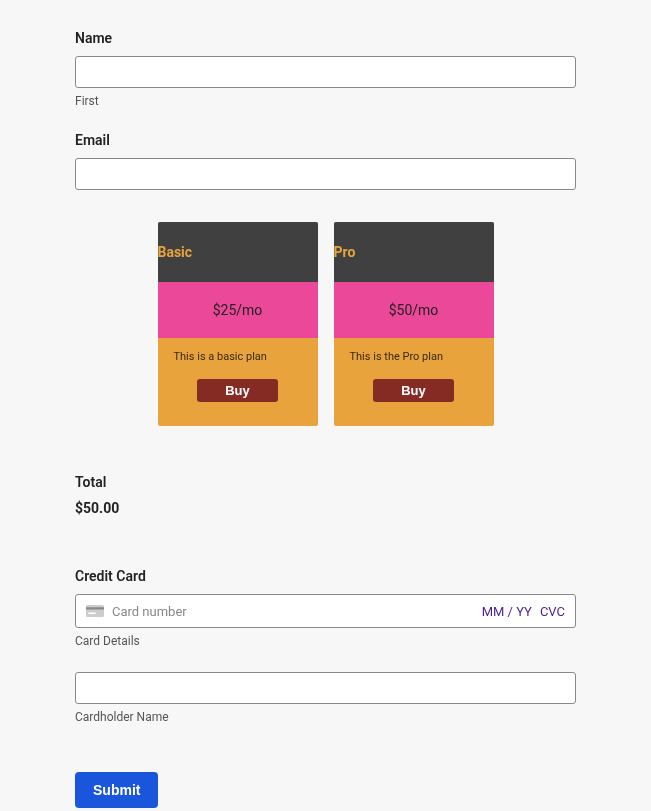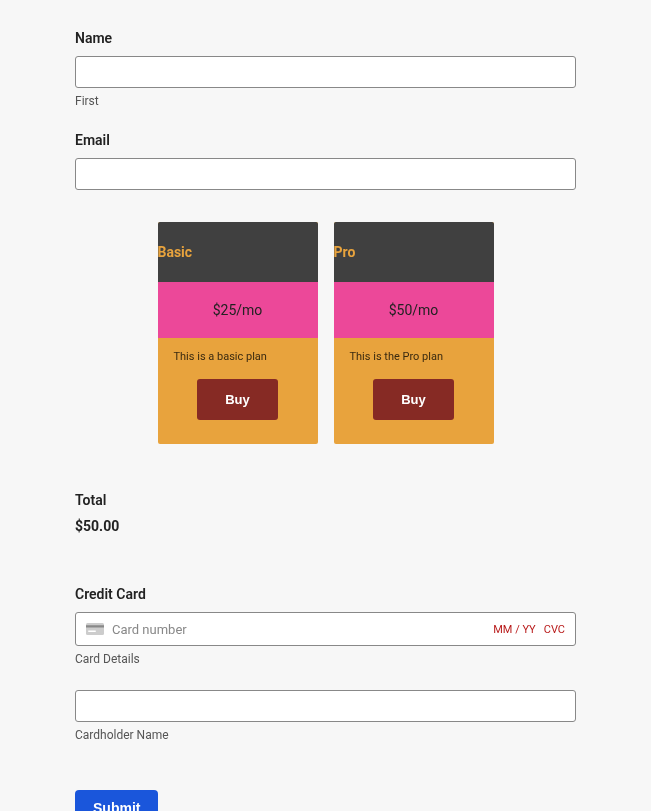"Buy" .buy-btn { padding: 13px 28px -> 4px 28px }
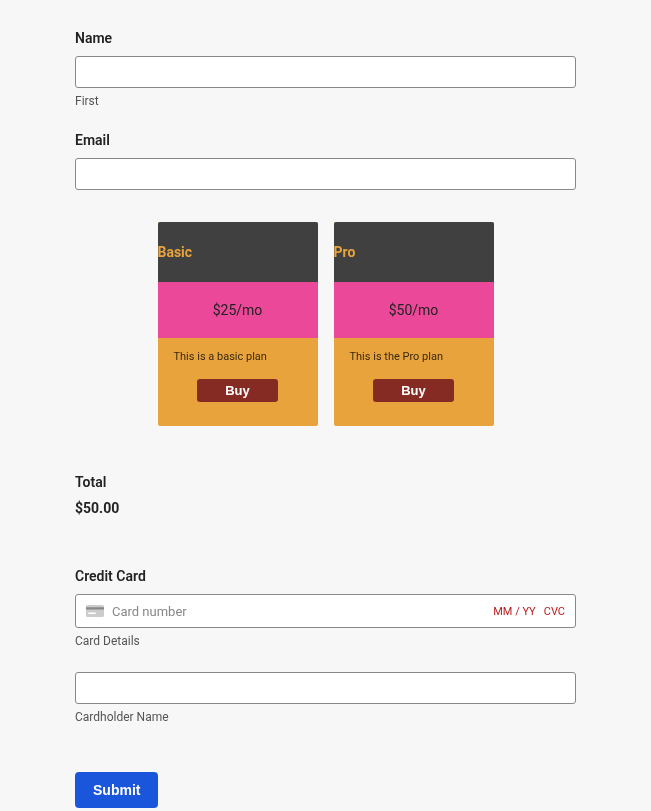"MM / YY" .cc-exp, .cc-cvc { color: #b91c1c -> #4c1d95; font-size: 11px -> 13px }
